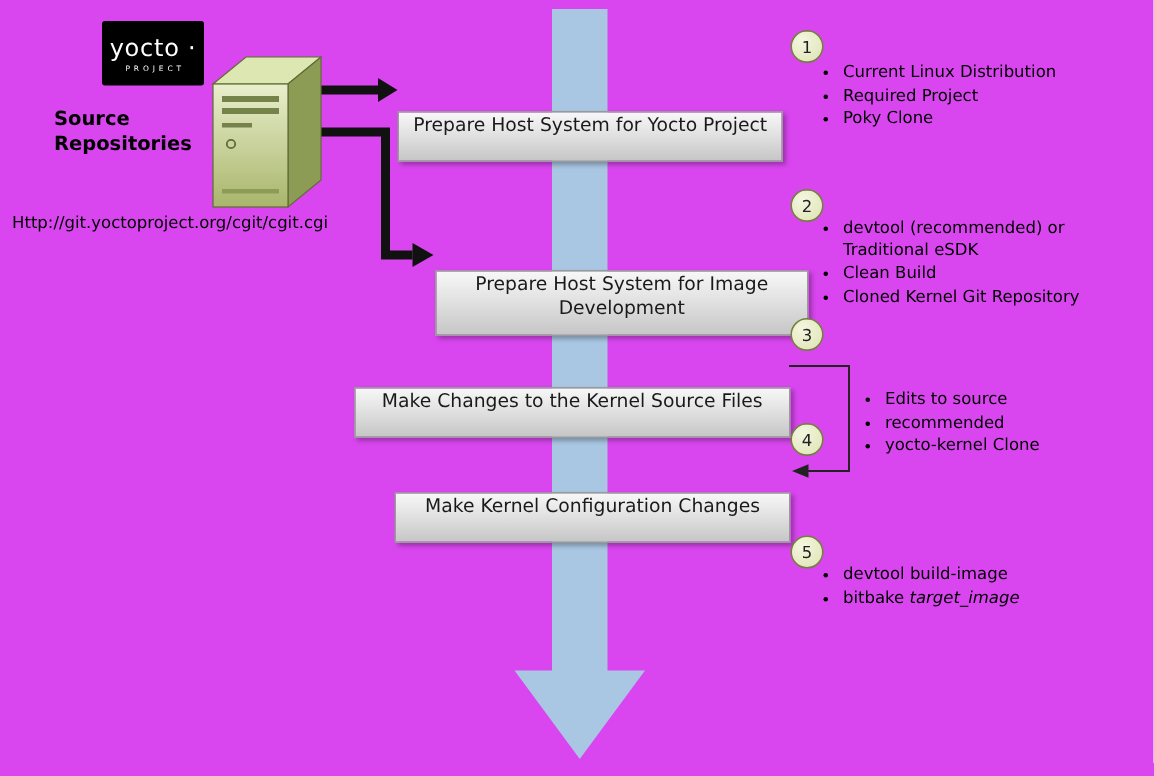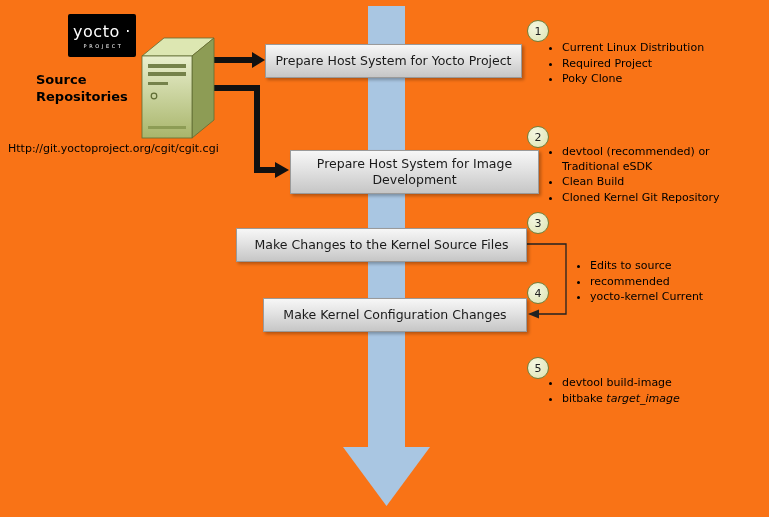"yocto ·" .canvas { background: #f97316 -> #d946ef }
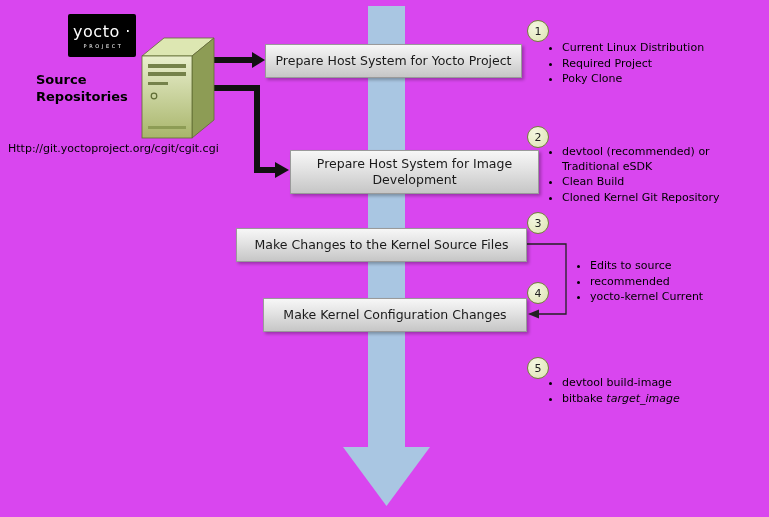"Prepare Host System for Yocto" .stepbox { align-items: center -> none; margin-top: none -> 30px }
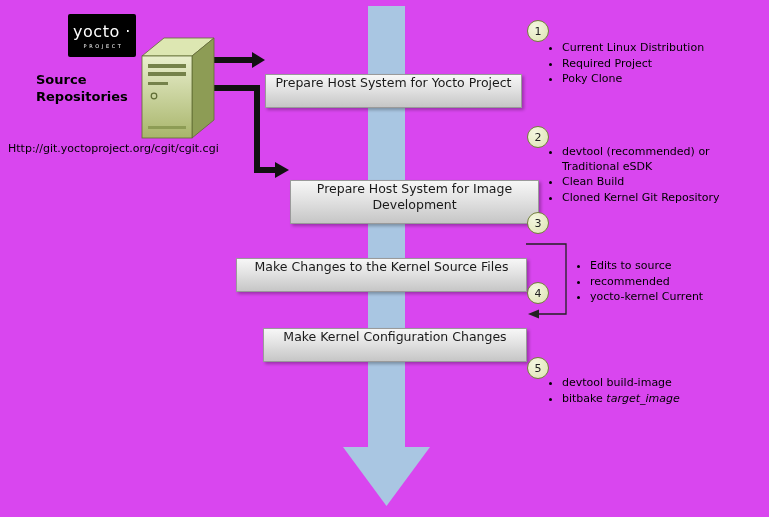"yocto-kernel Current" li { text: Current -> Clone }
